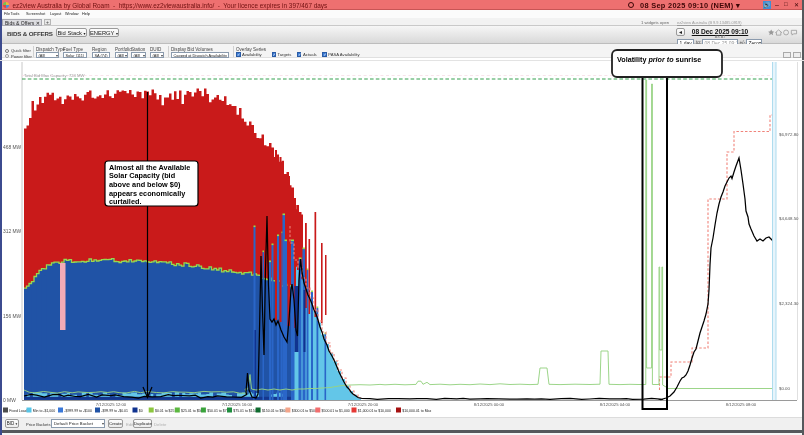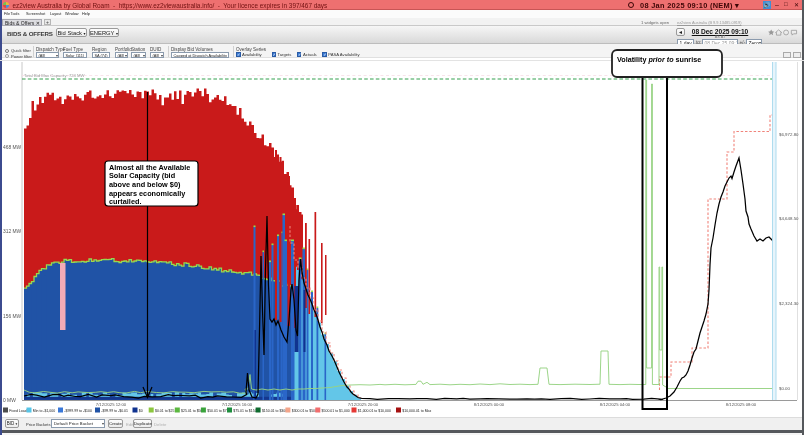"08 Jan 2025 09:10 (NEM)" div.abs { text: Jan -> Sep }
